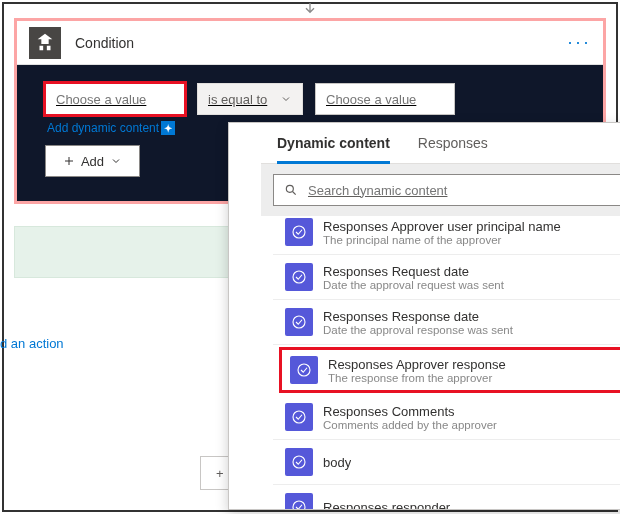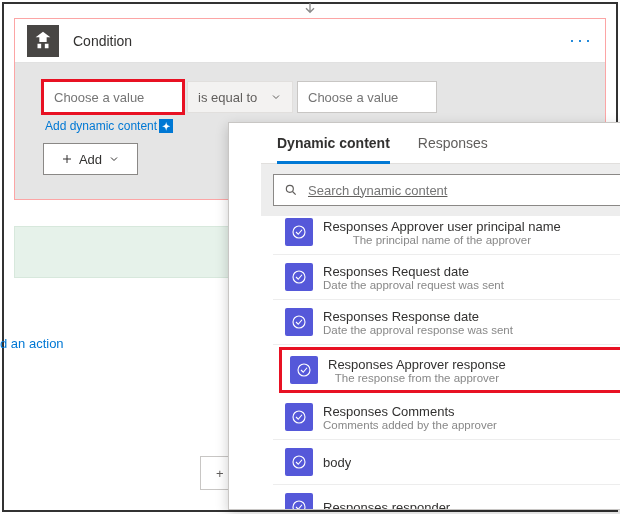"Condition" .condition-card { background: #e5e5e5 -> #0f172a; border: 1px solid #fca5a5 -> 3px solid #fca5a5 }
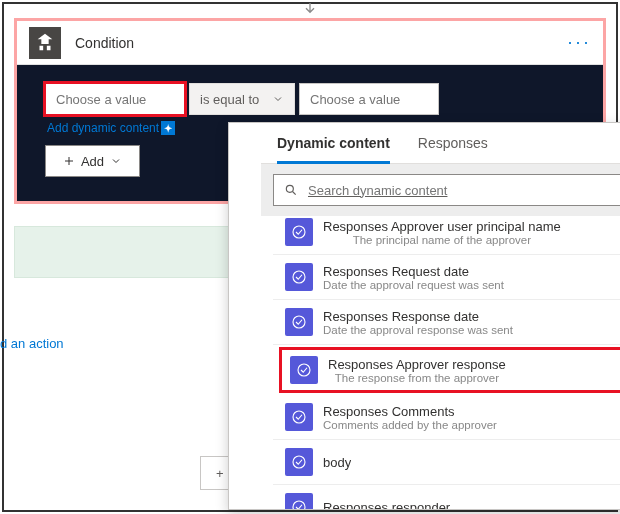"Choose a value" .row1 { gap: 4px -> 12px; text-decoration: none -> underline }
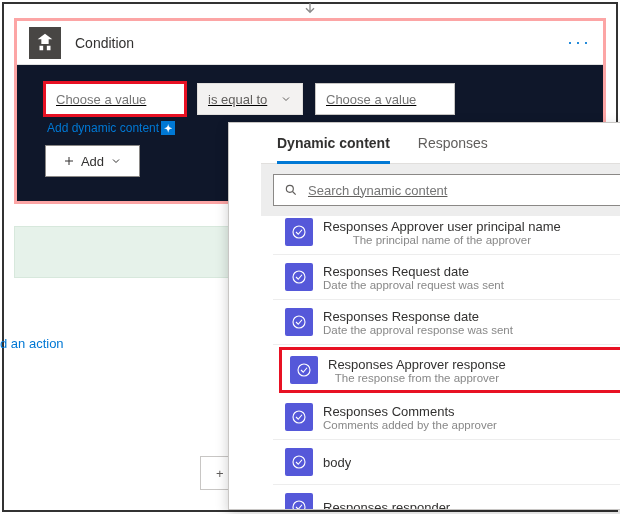"The principal name of the" .item-desc { text-align: center -> none }
